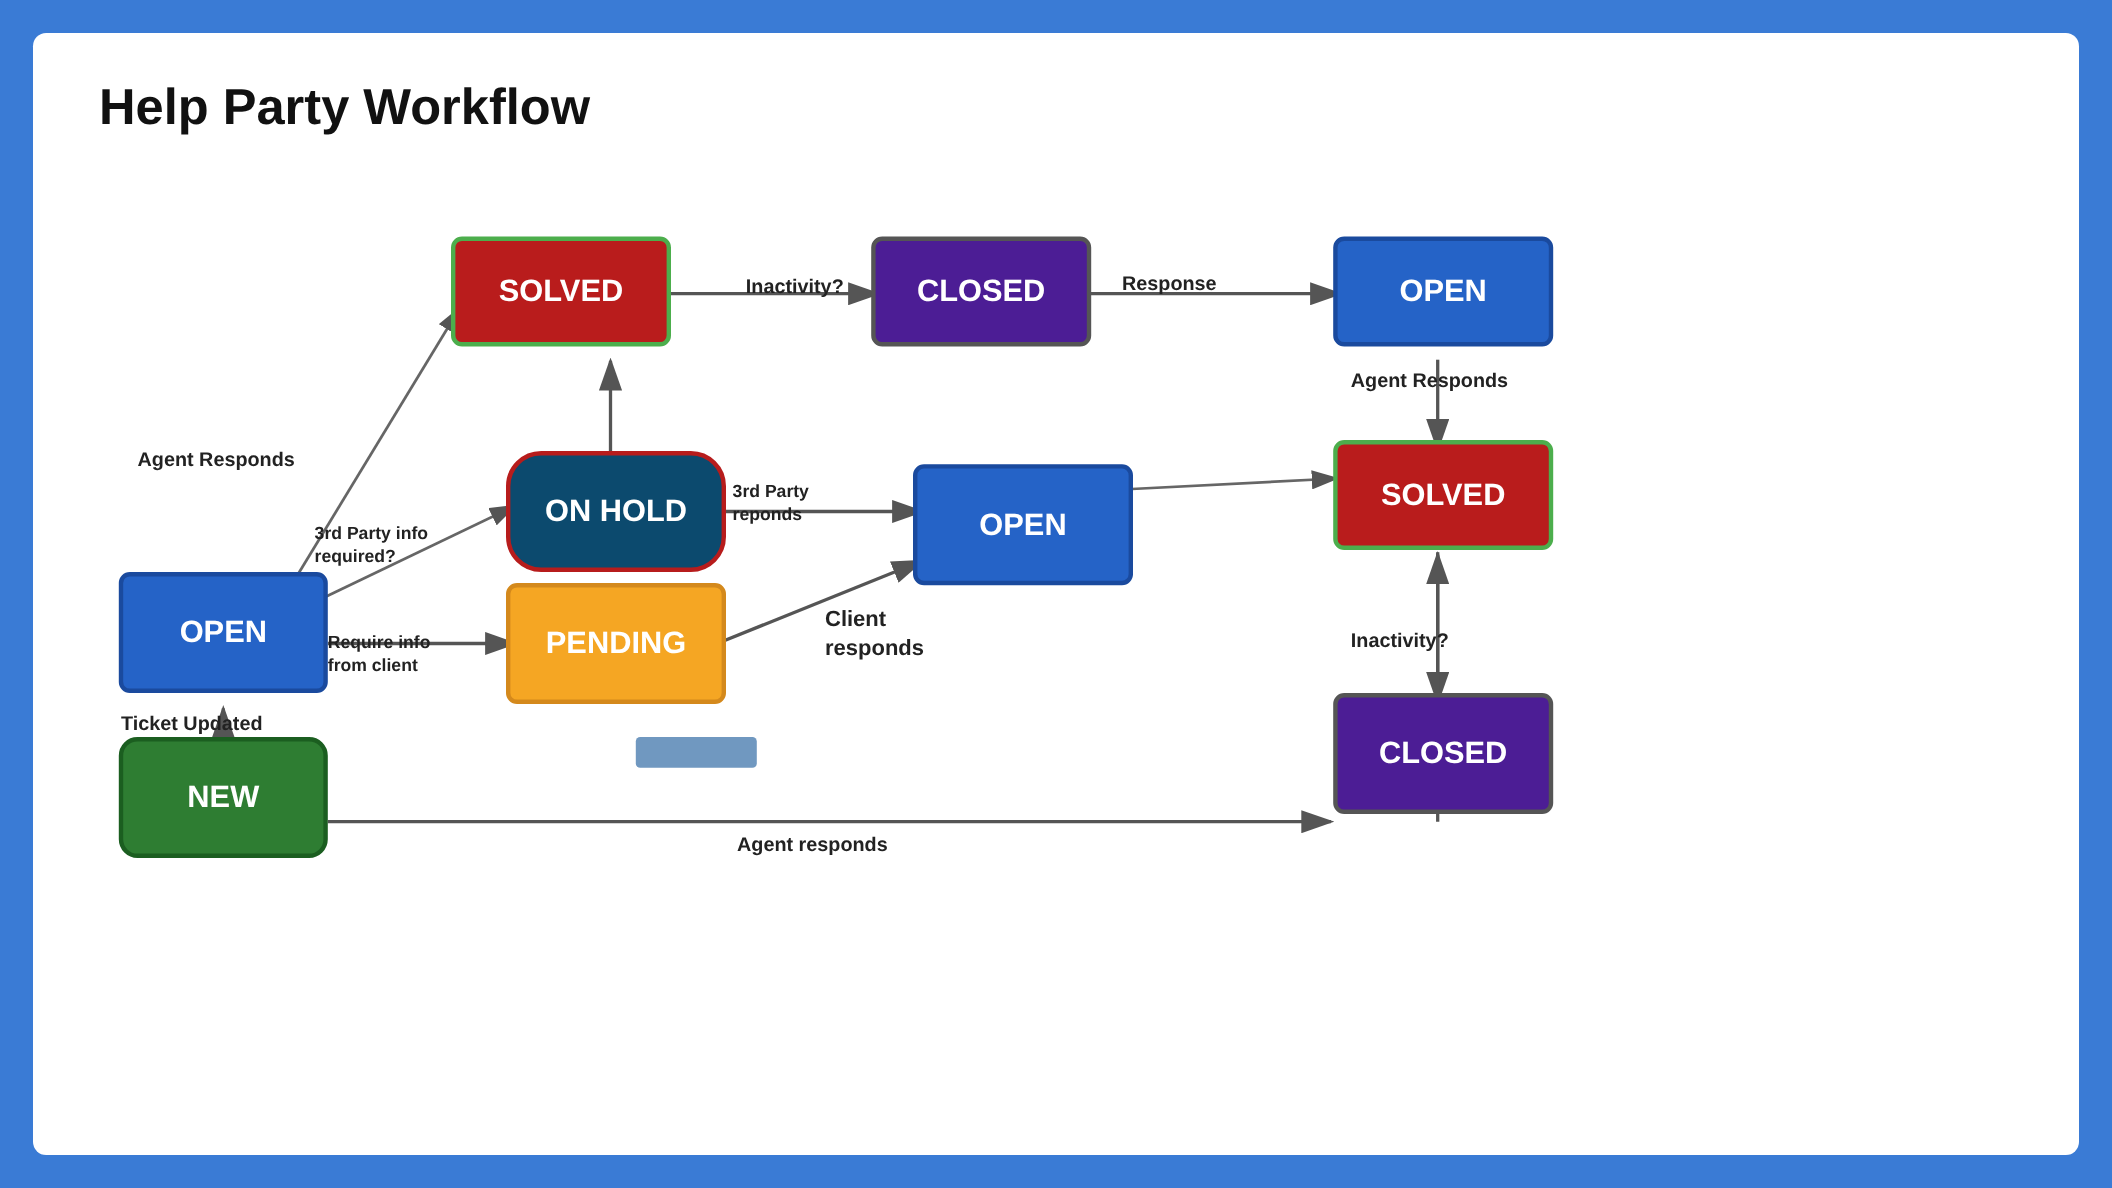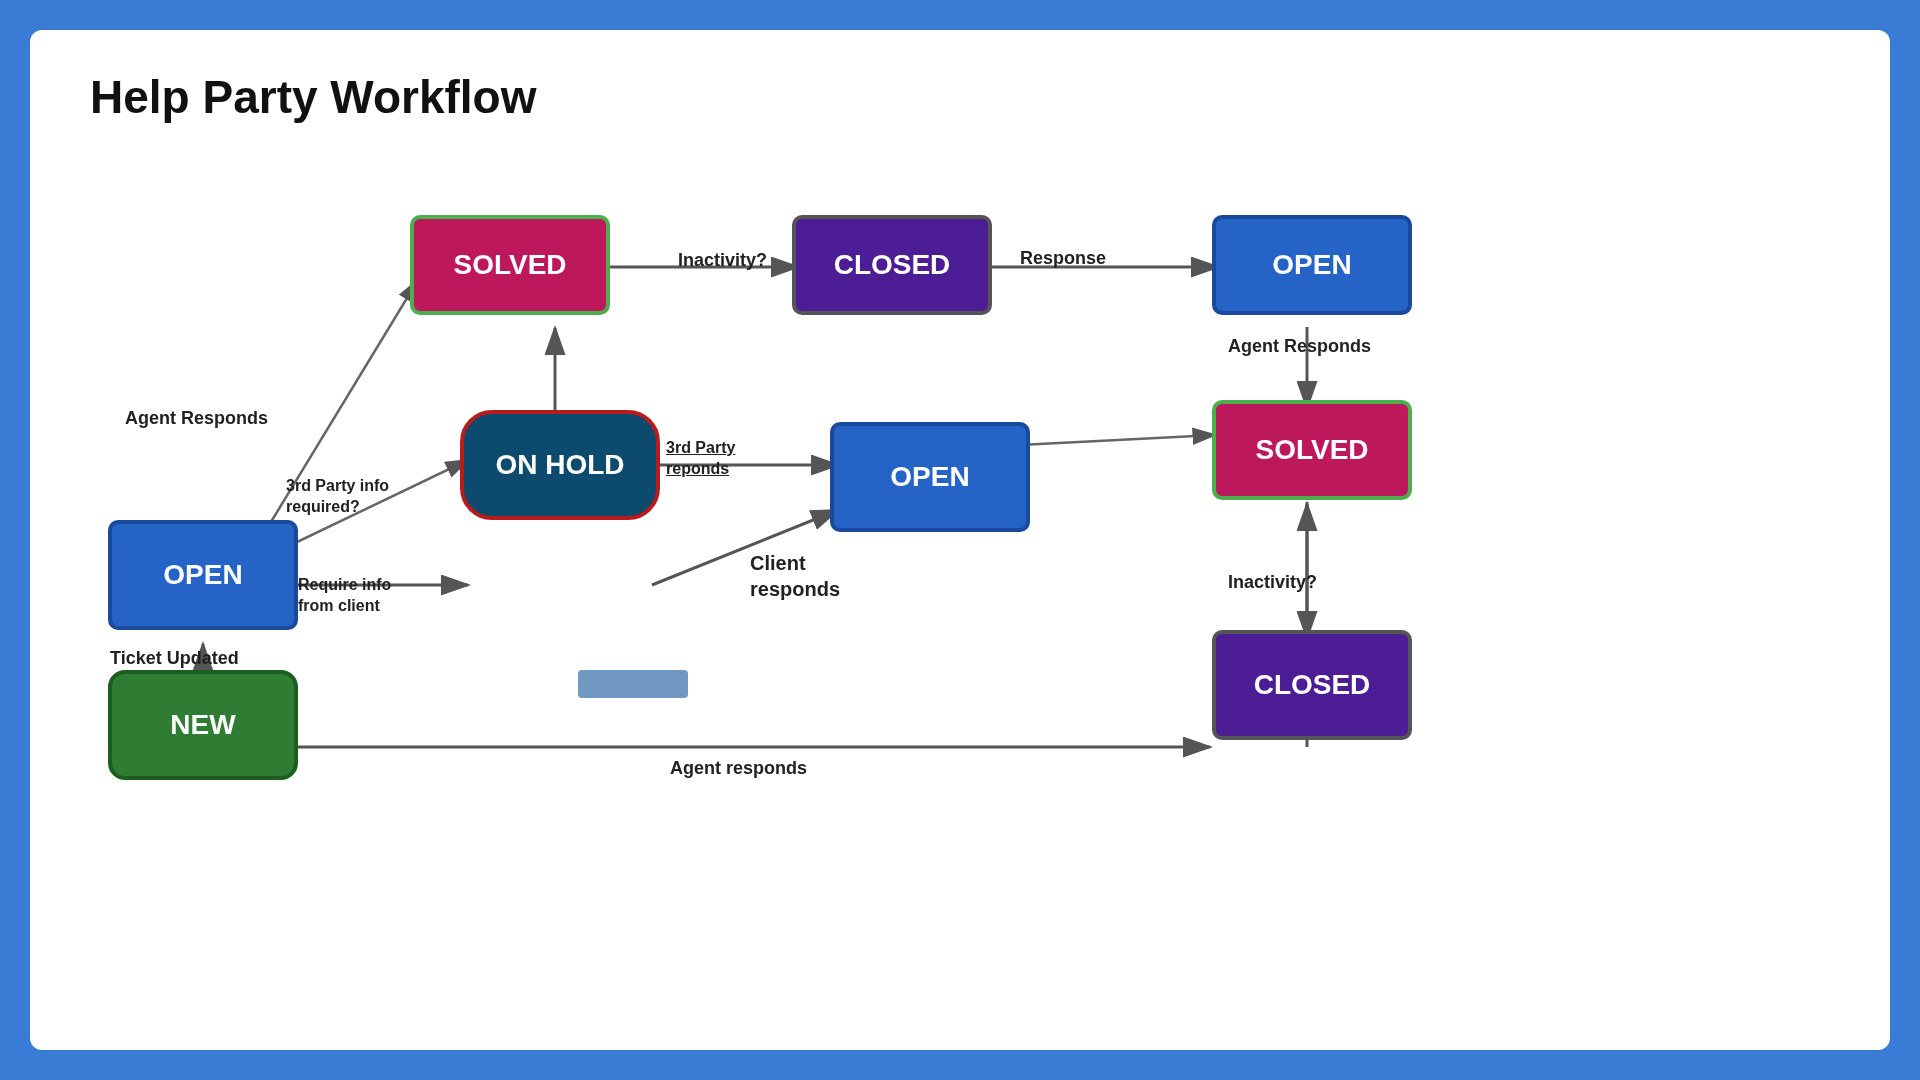"SOLVED" .node-green-light { background: #be185d -> #b91c1c }
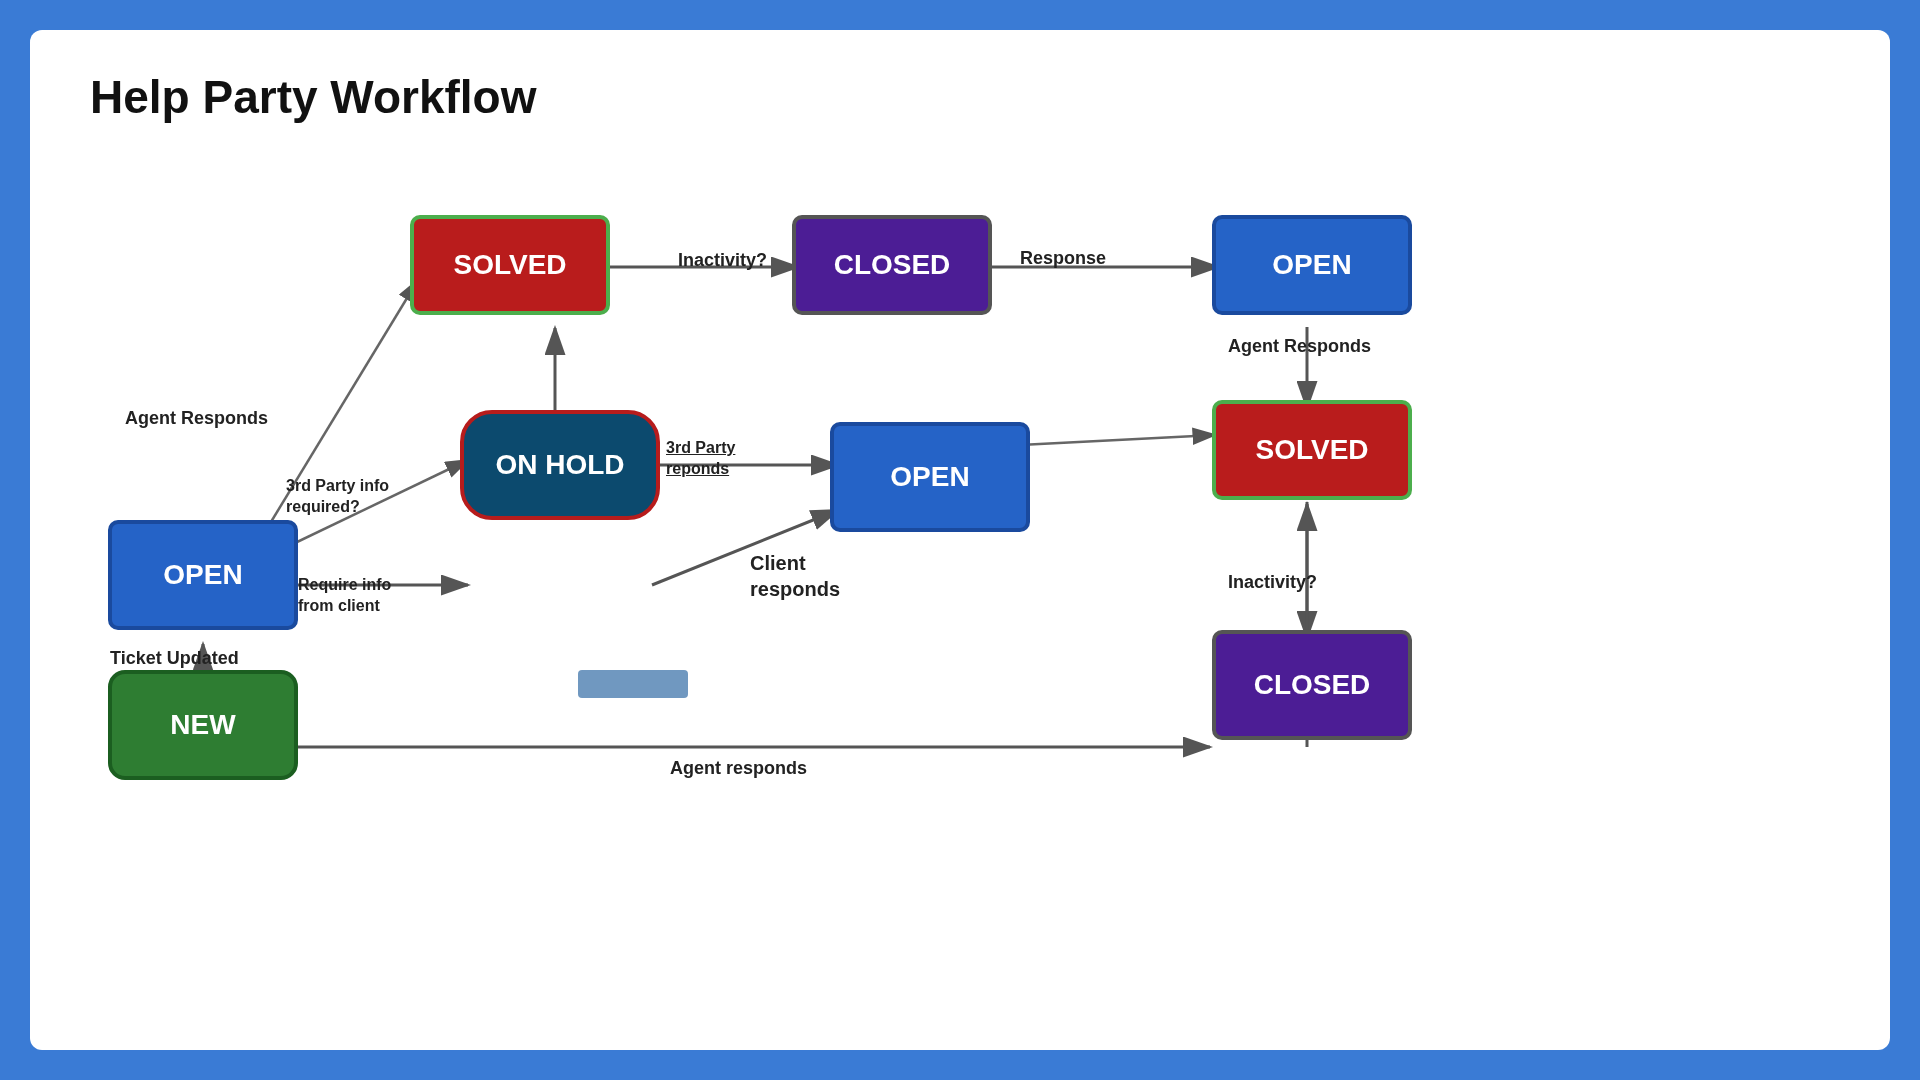"3rd Party" div.arrow-label { text-decoration: underline -> none }
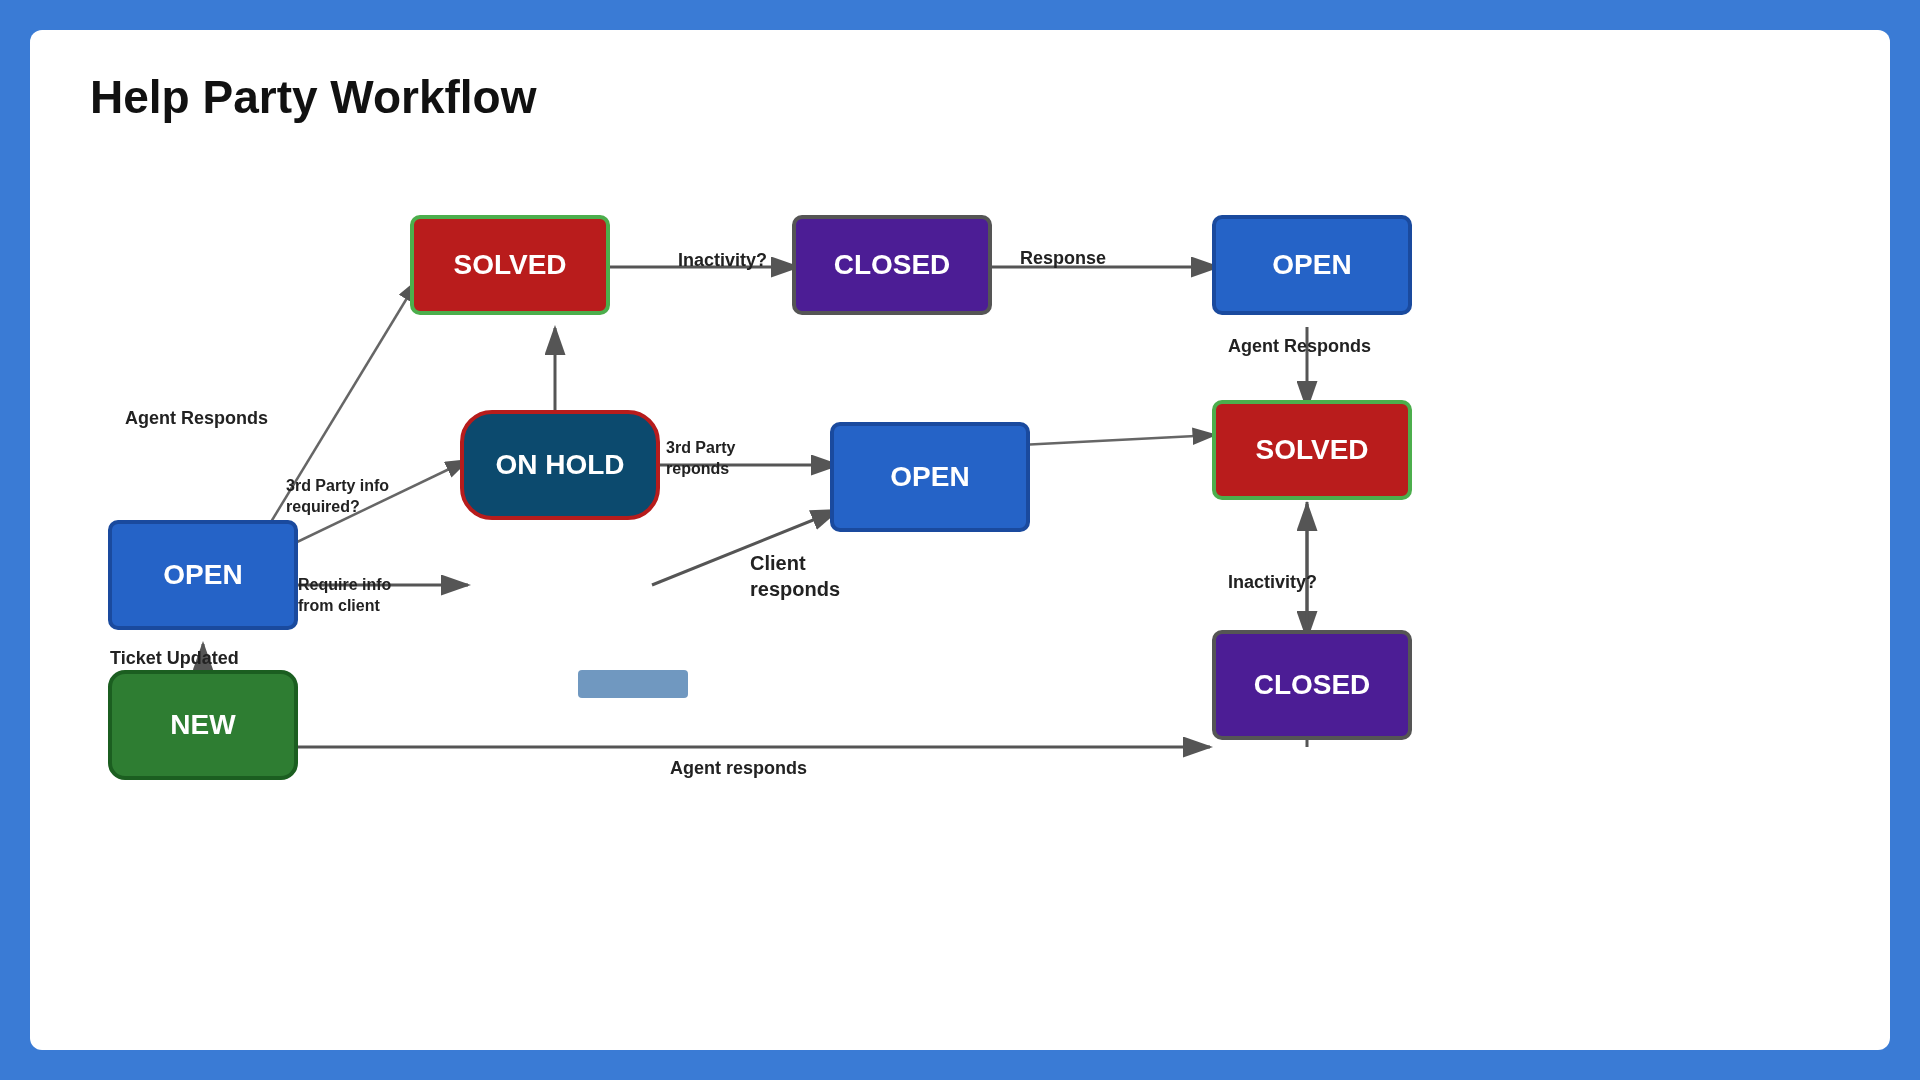"PENDING" div.node { html: none -> <div> <span>PENDING</span> </div> }
